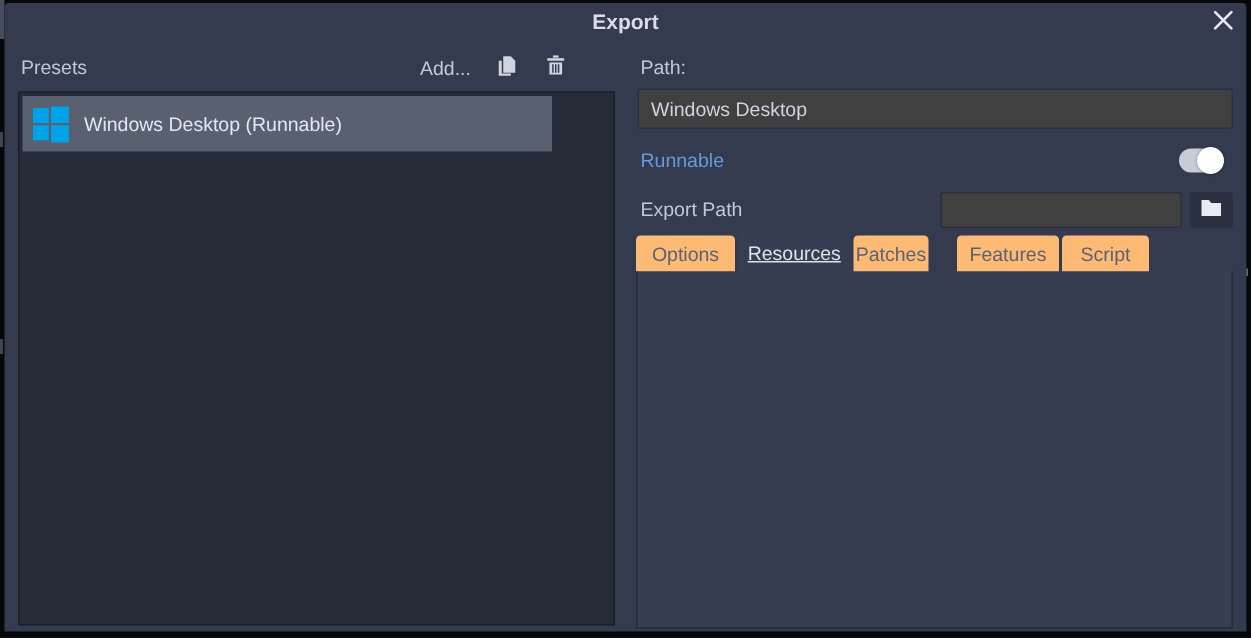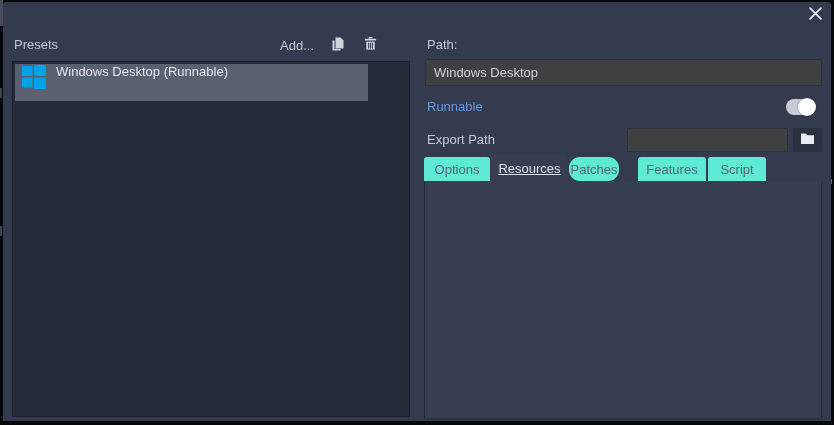"Export" div.abs { html: none -> <div>Export</div> }
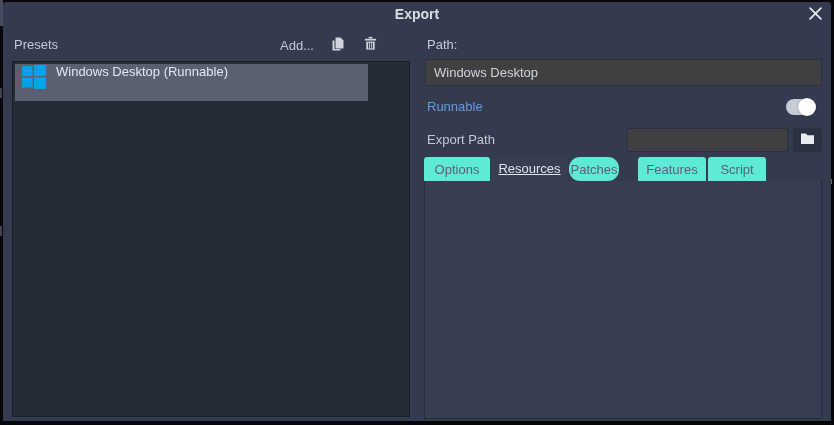"Windows Desktop (Runnable)" #preset-row { align-items: none -> center }
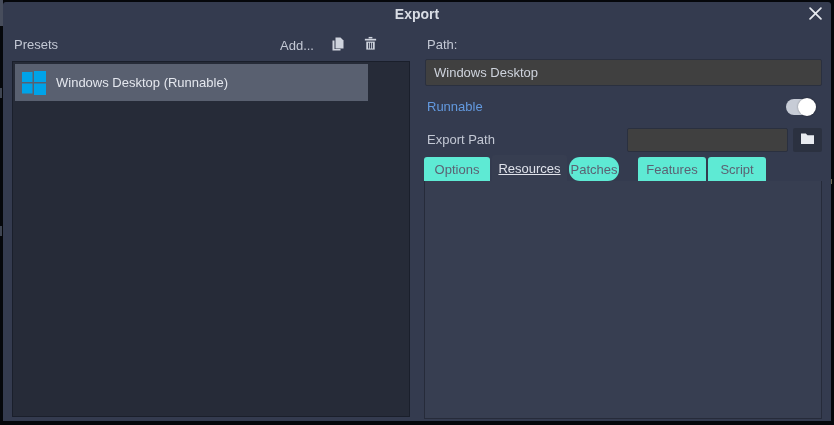"Options" .tab { background: #5eead4 -> #fdba74 }
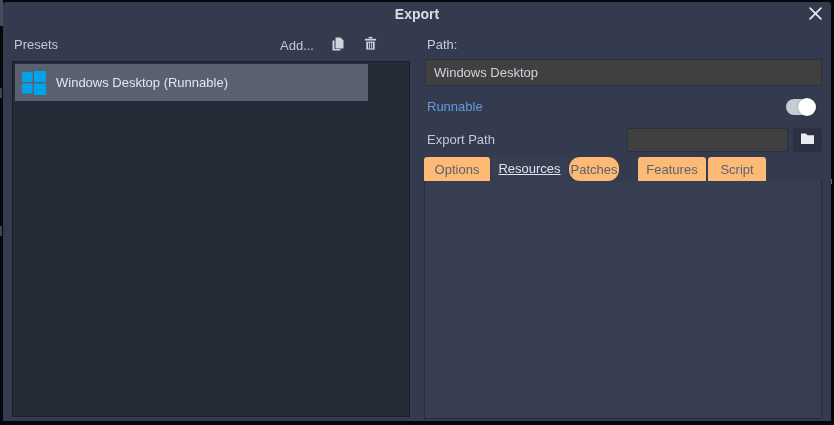"Patches" #tab-patches { border-radius: 11px -> none }
